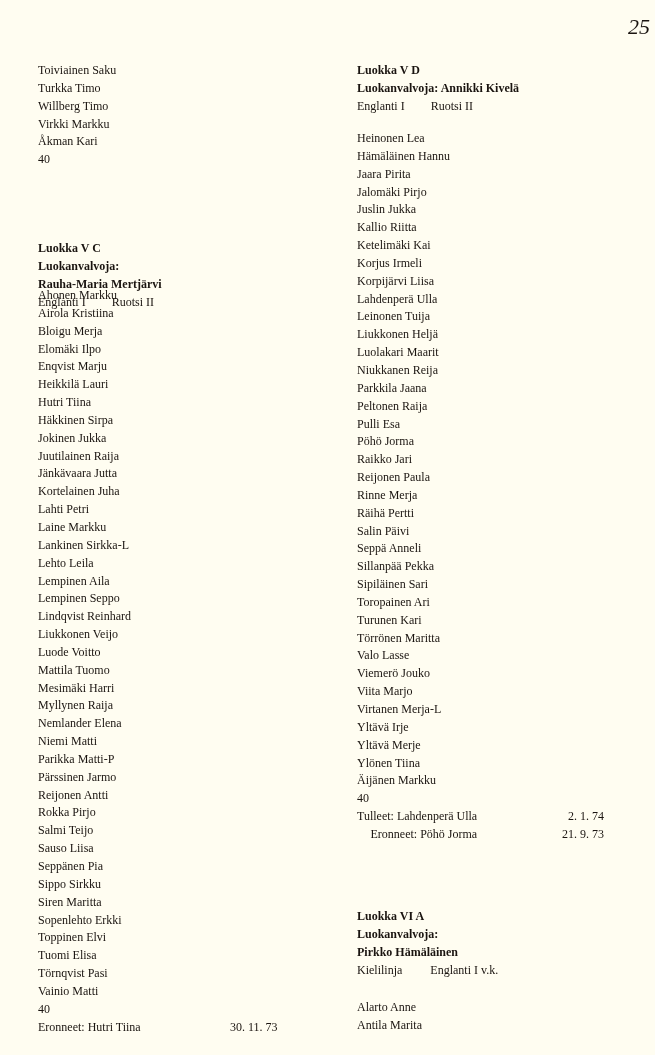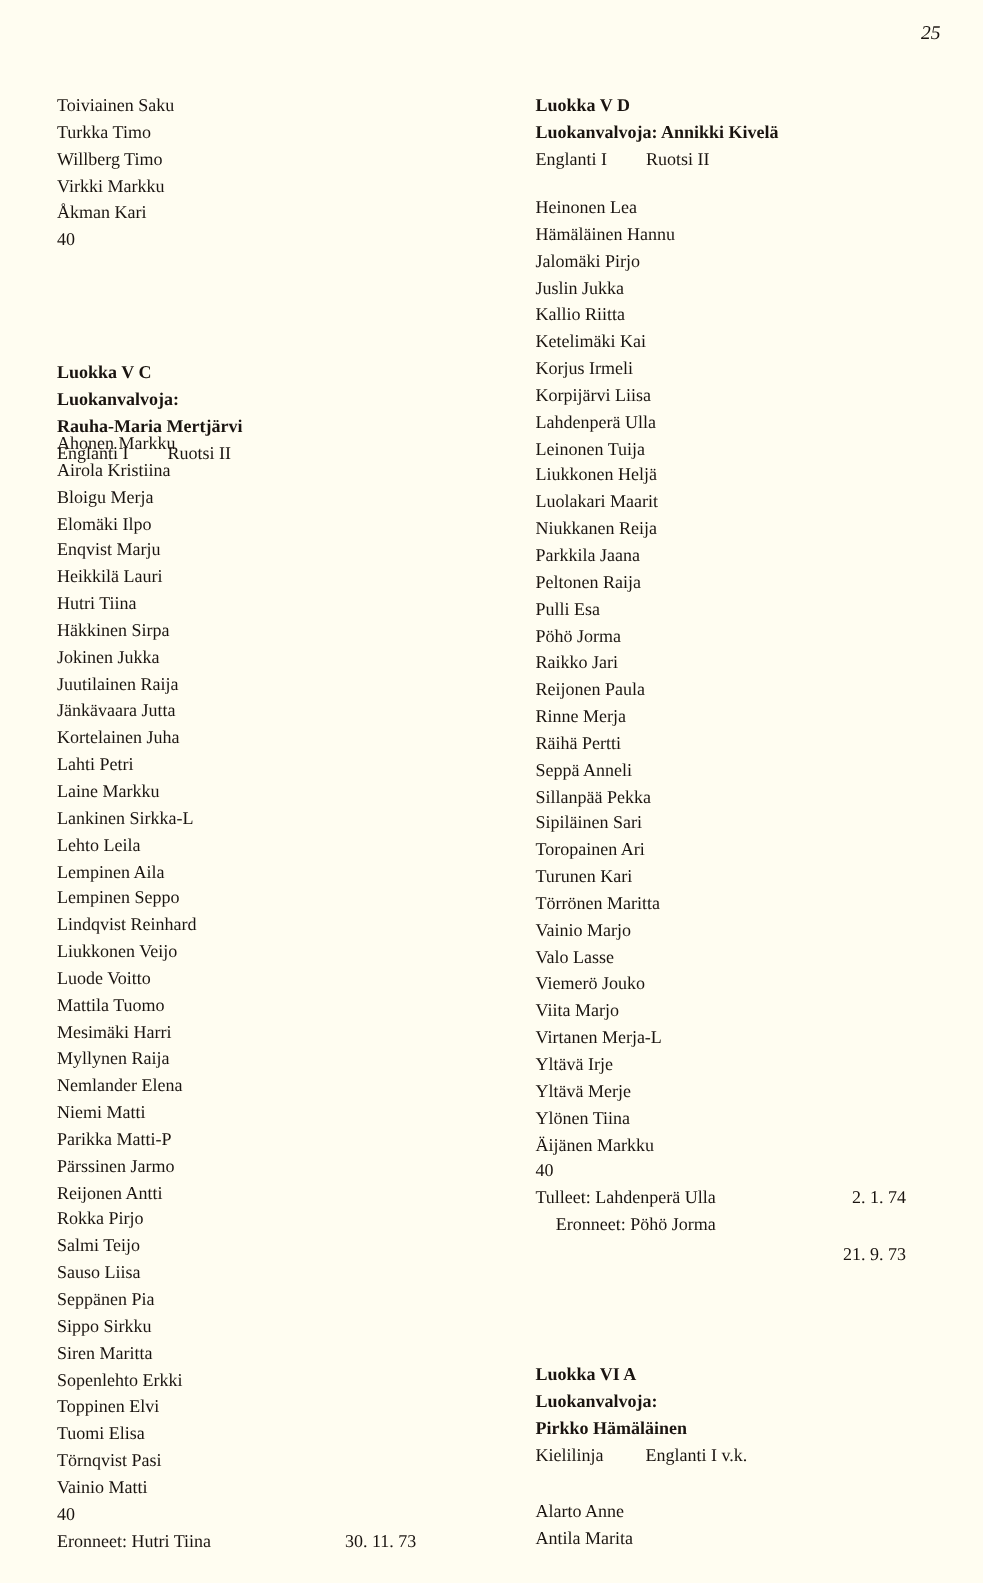"25" .page-number { font-size: 13px -> 22px; left: 614px -> 628px }
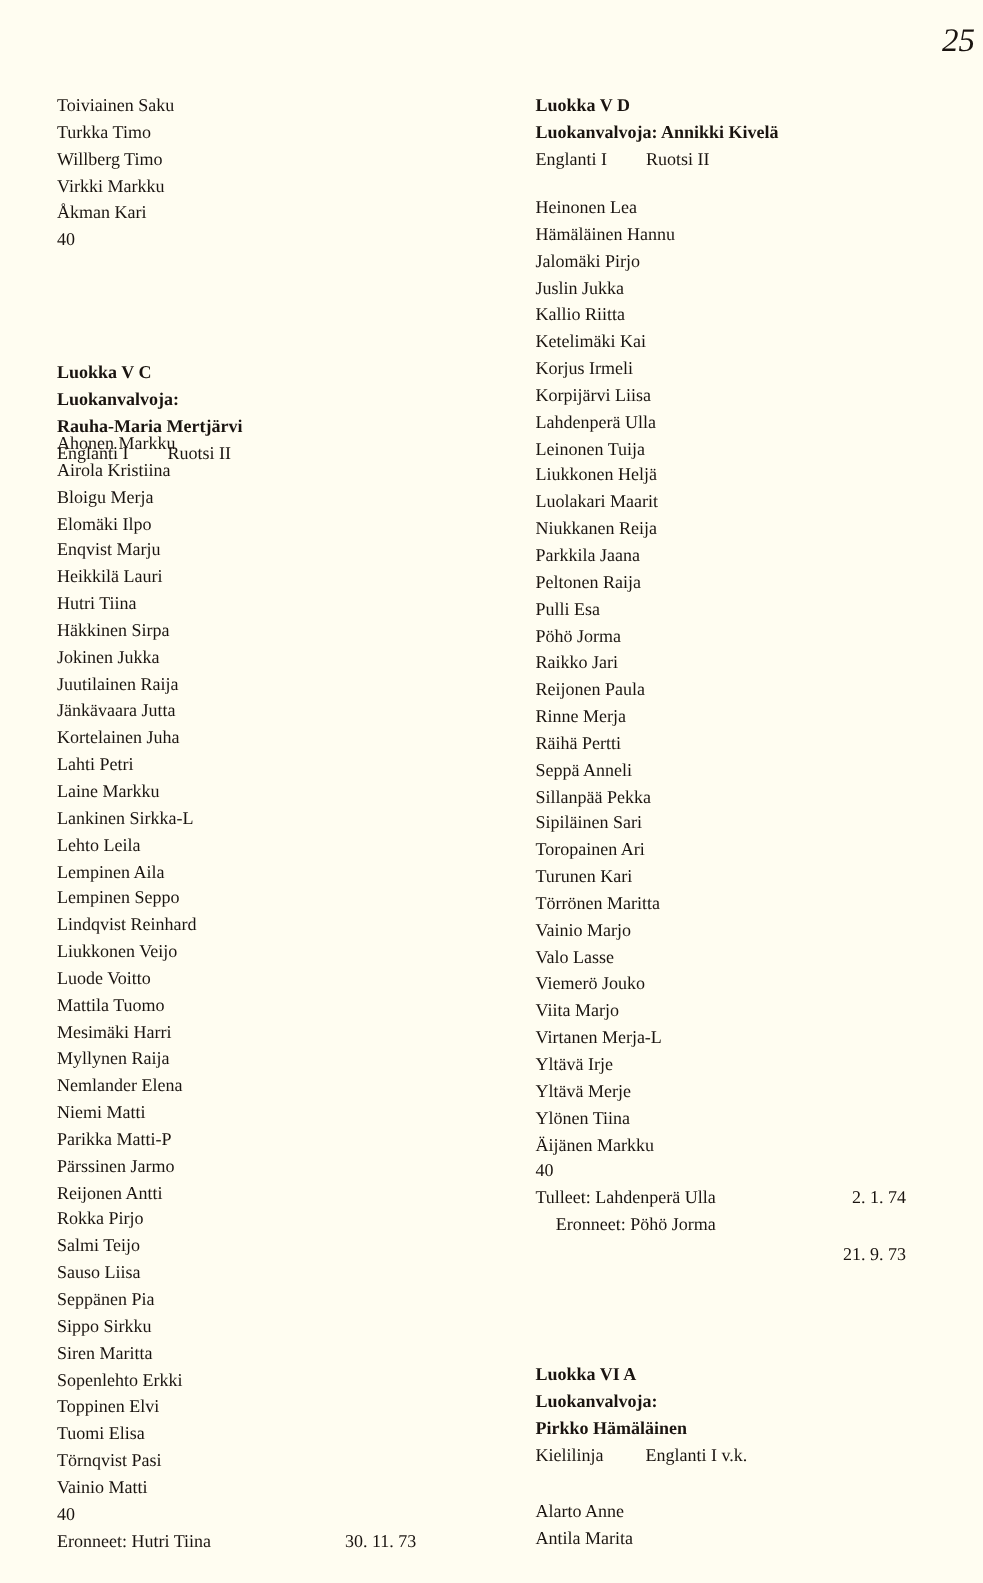"Jaara Pirita" span.line { html: none -> <span>Jaara Pirita</span> }
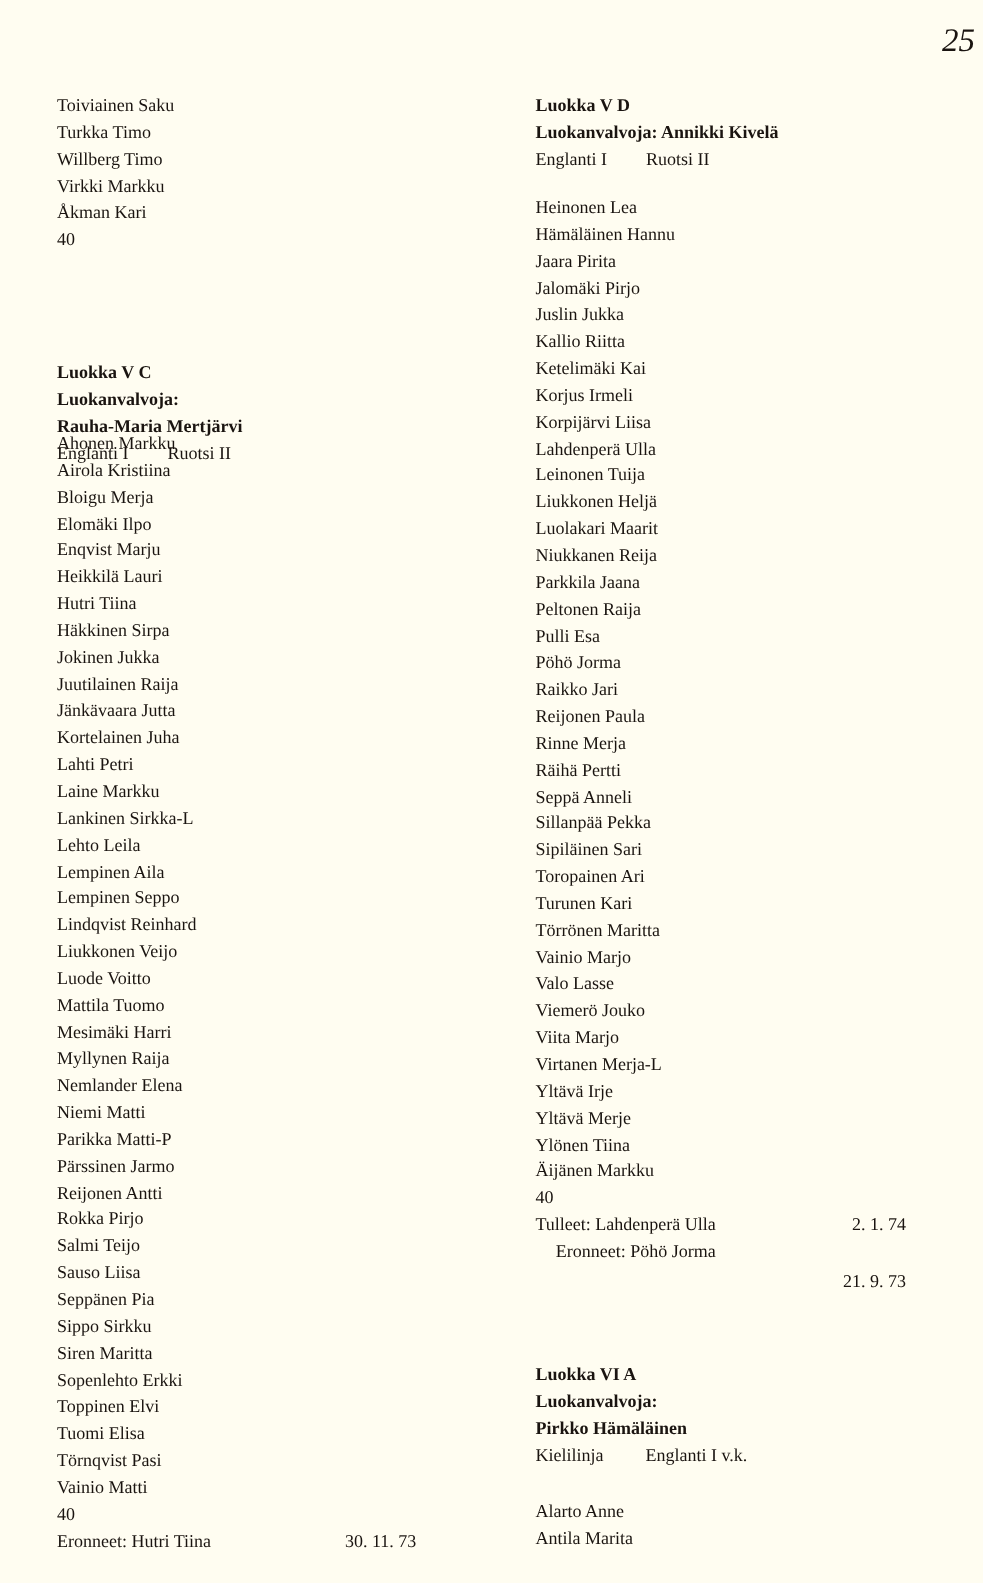"Salin Päivi" span.line { html: none -> <span>Salin Päivi</span> }
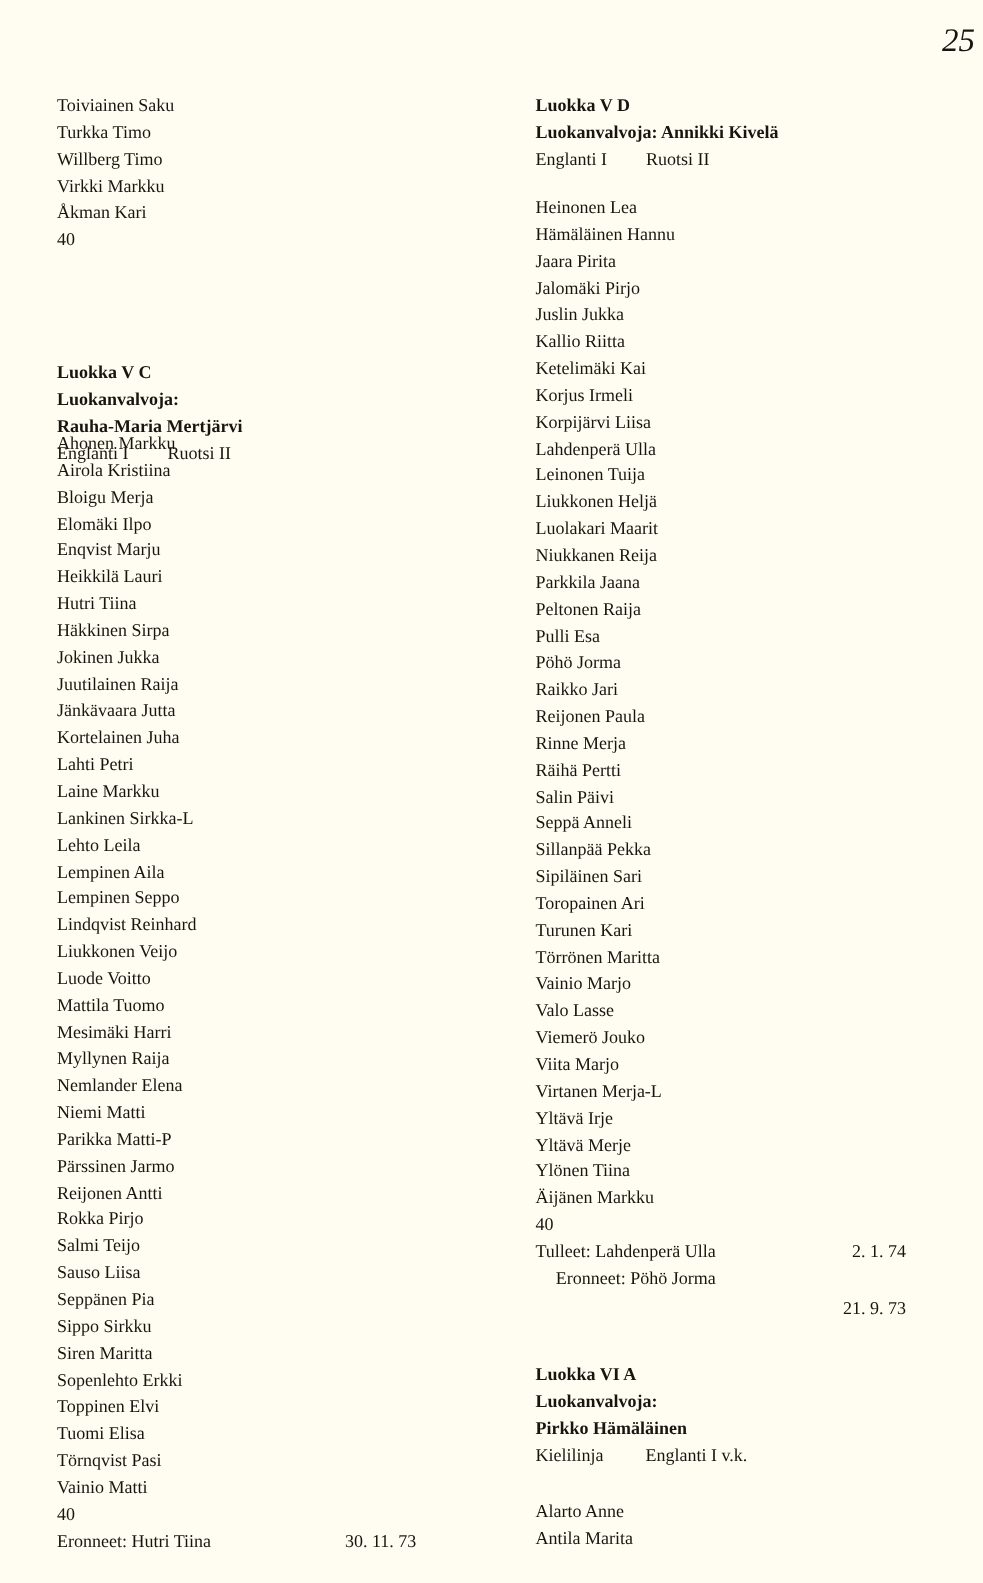"Vainio Marjo" span.line { html: <span>Vainio Marjo</span> -> none }
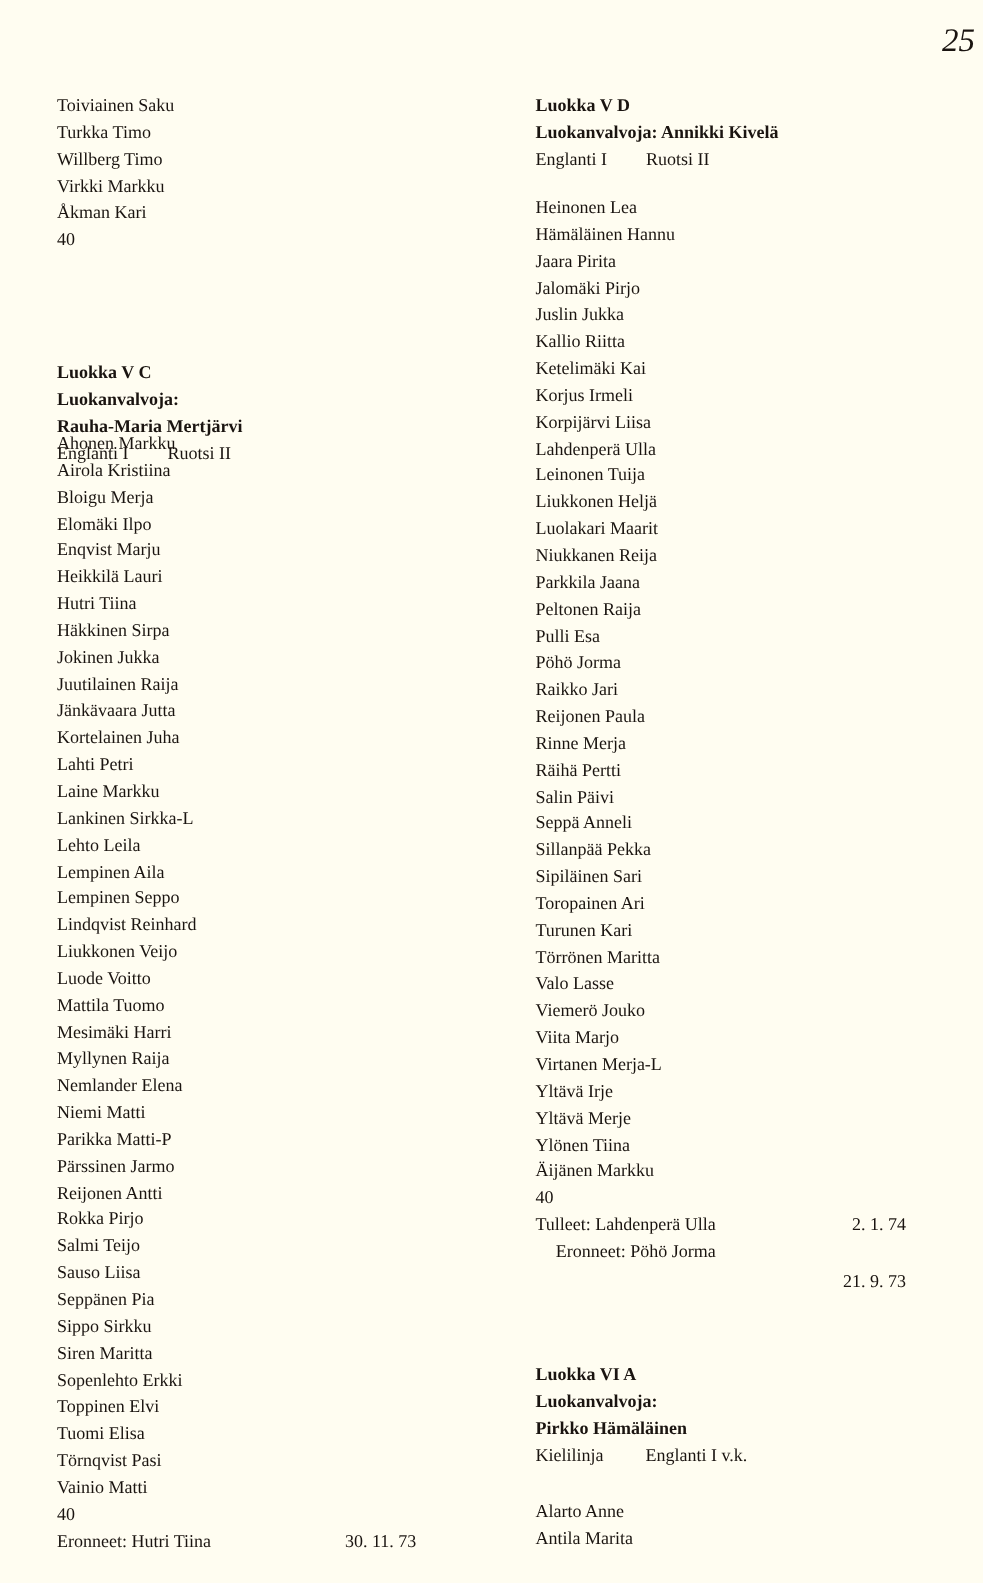"21. 9. 73" span { margin-top: 20px -> none }
